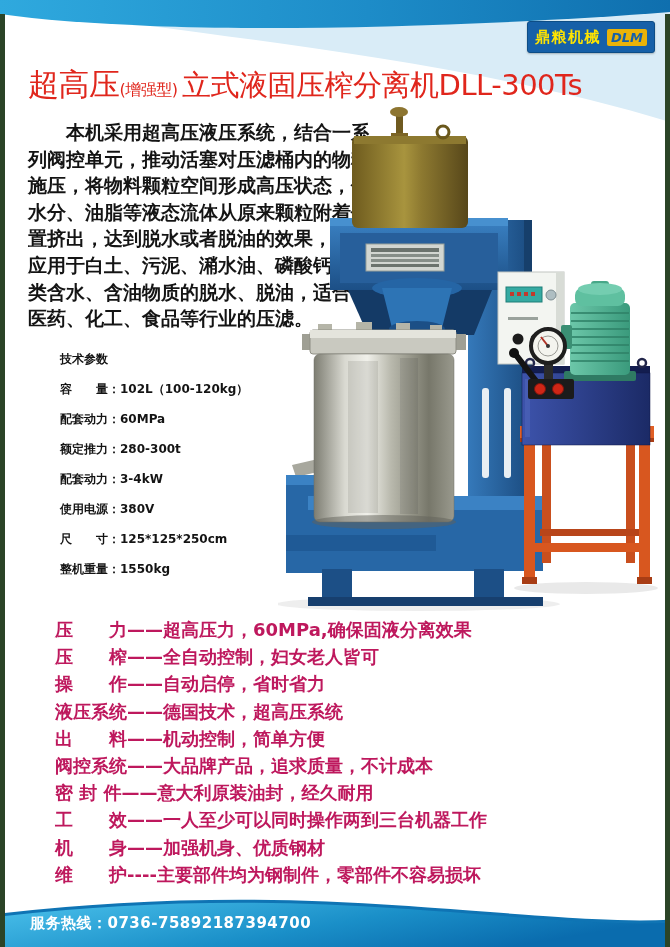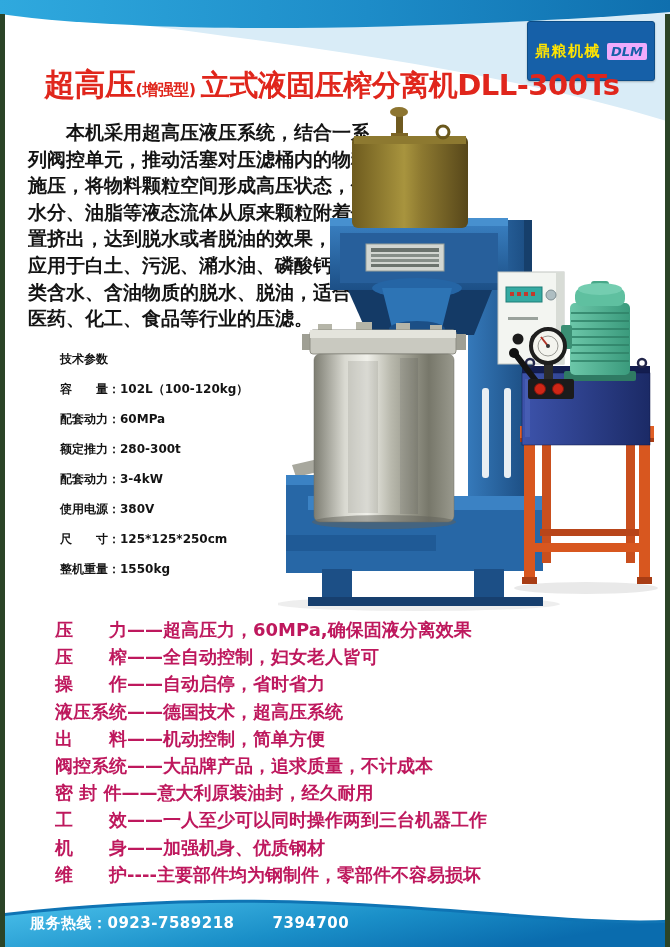"鼎粮机械" #logo { padding: 14px 7px -> 0 7px }
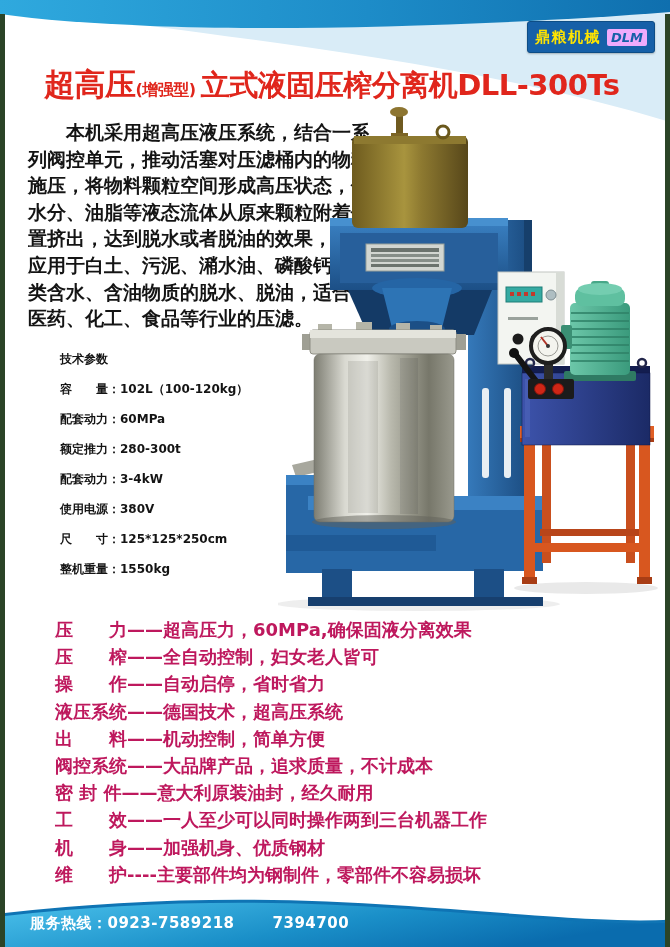"DLM" #logo .abbr { background: #f0abfc -> #eab308 }
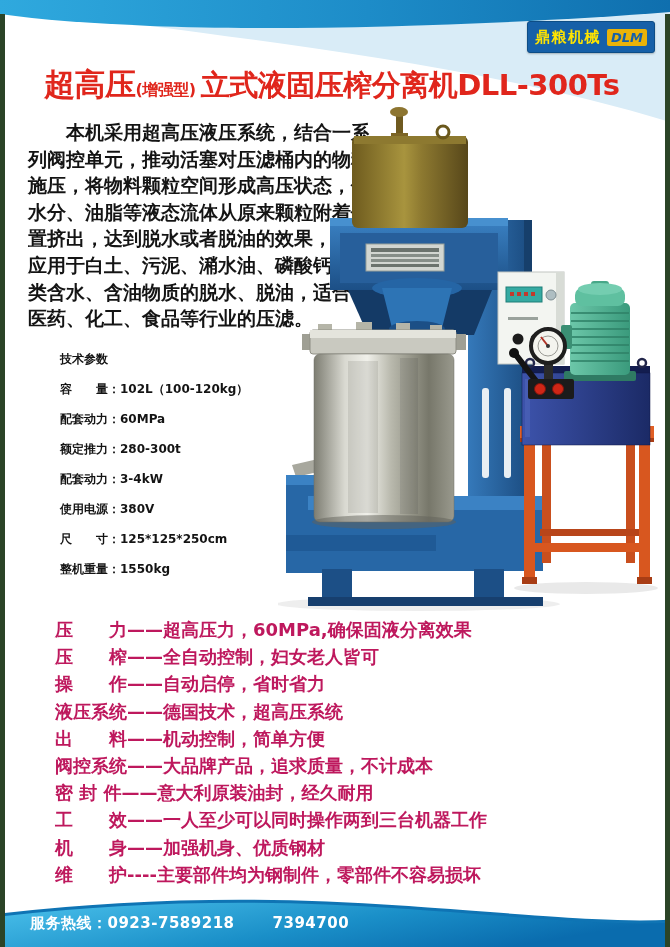"超高压(增强型) 立式液固压榨分离机DLL-300Ts" #title { font-weight: bold -> normal; left: 44px -> 28px }
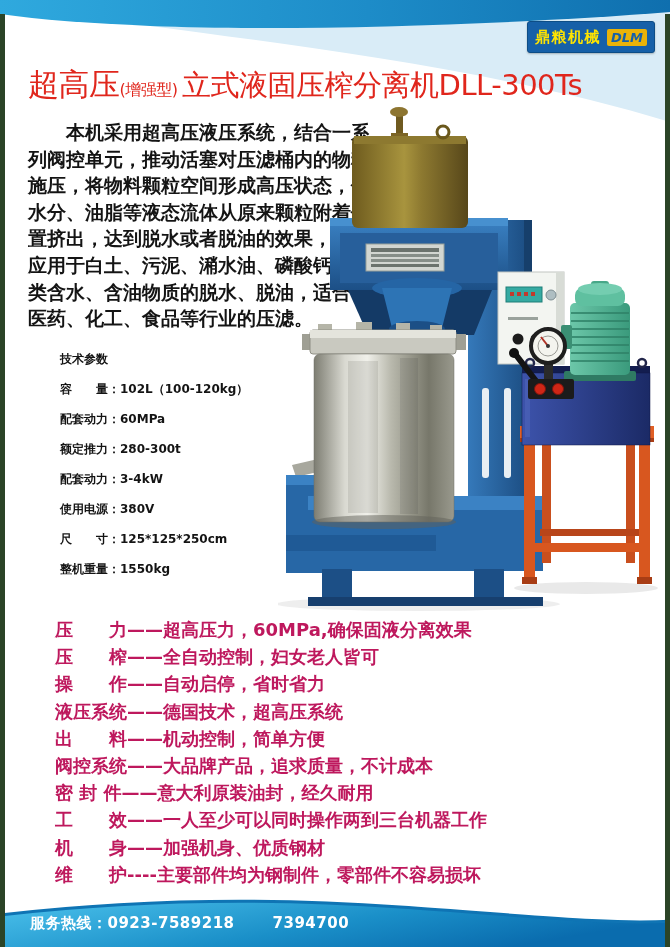"0923-7589218" span { text: 0923-7589218 -> 0736-7589218 }
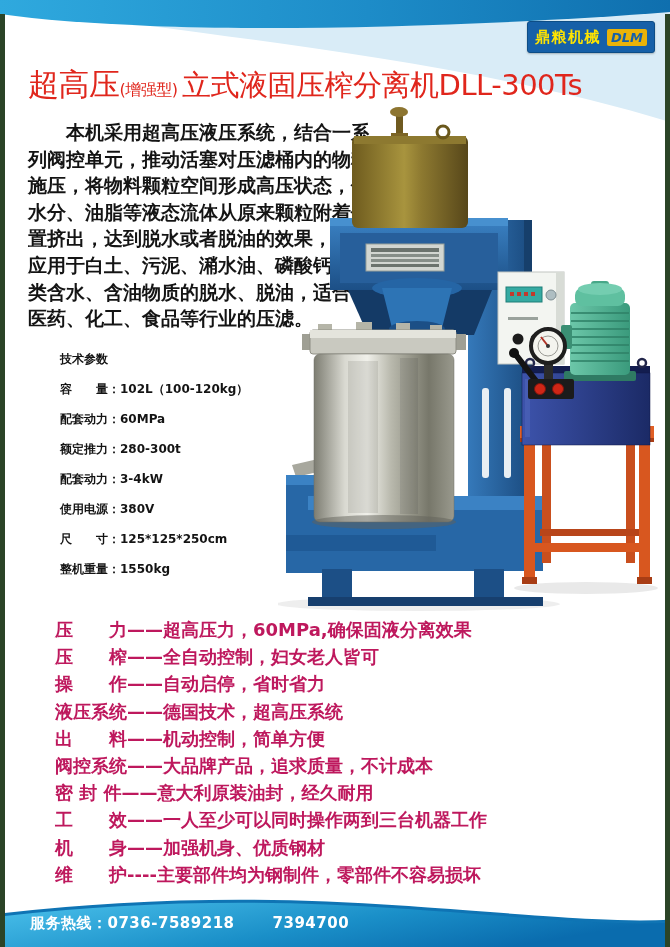"7394700" #footer-text .p2 { margin-left: 38px -> none }
